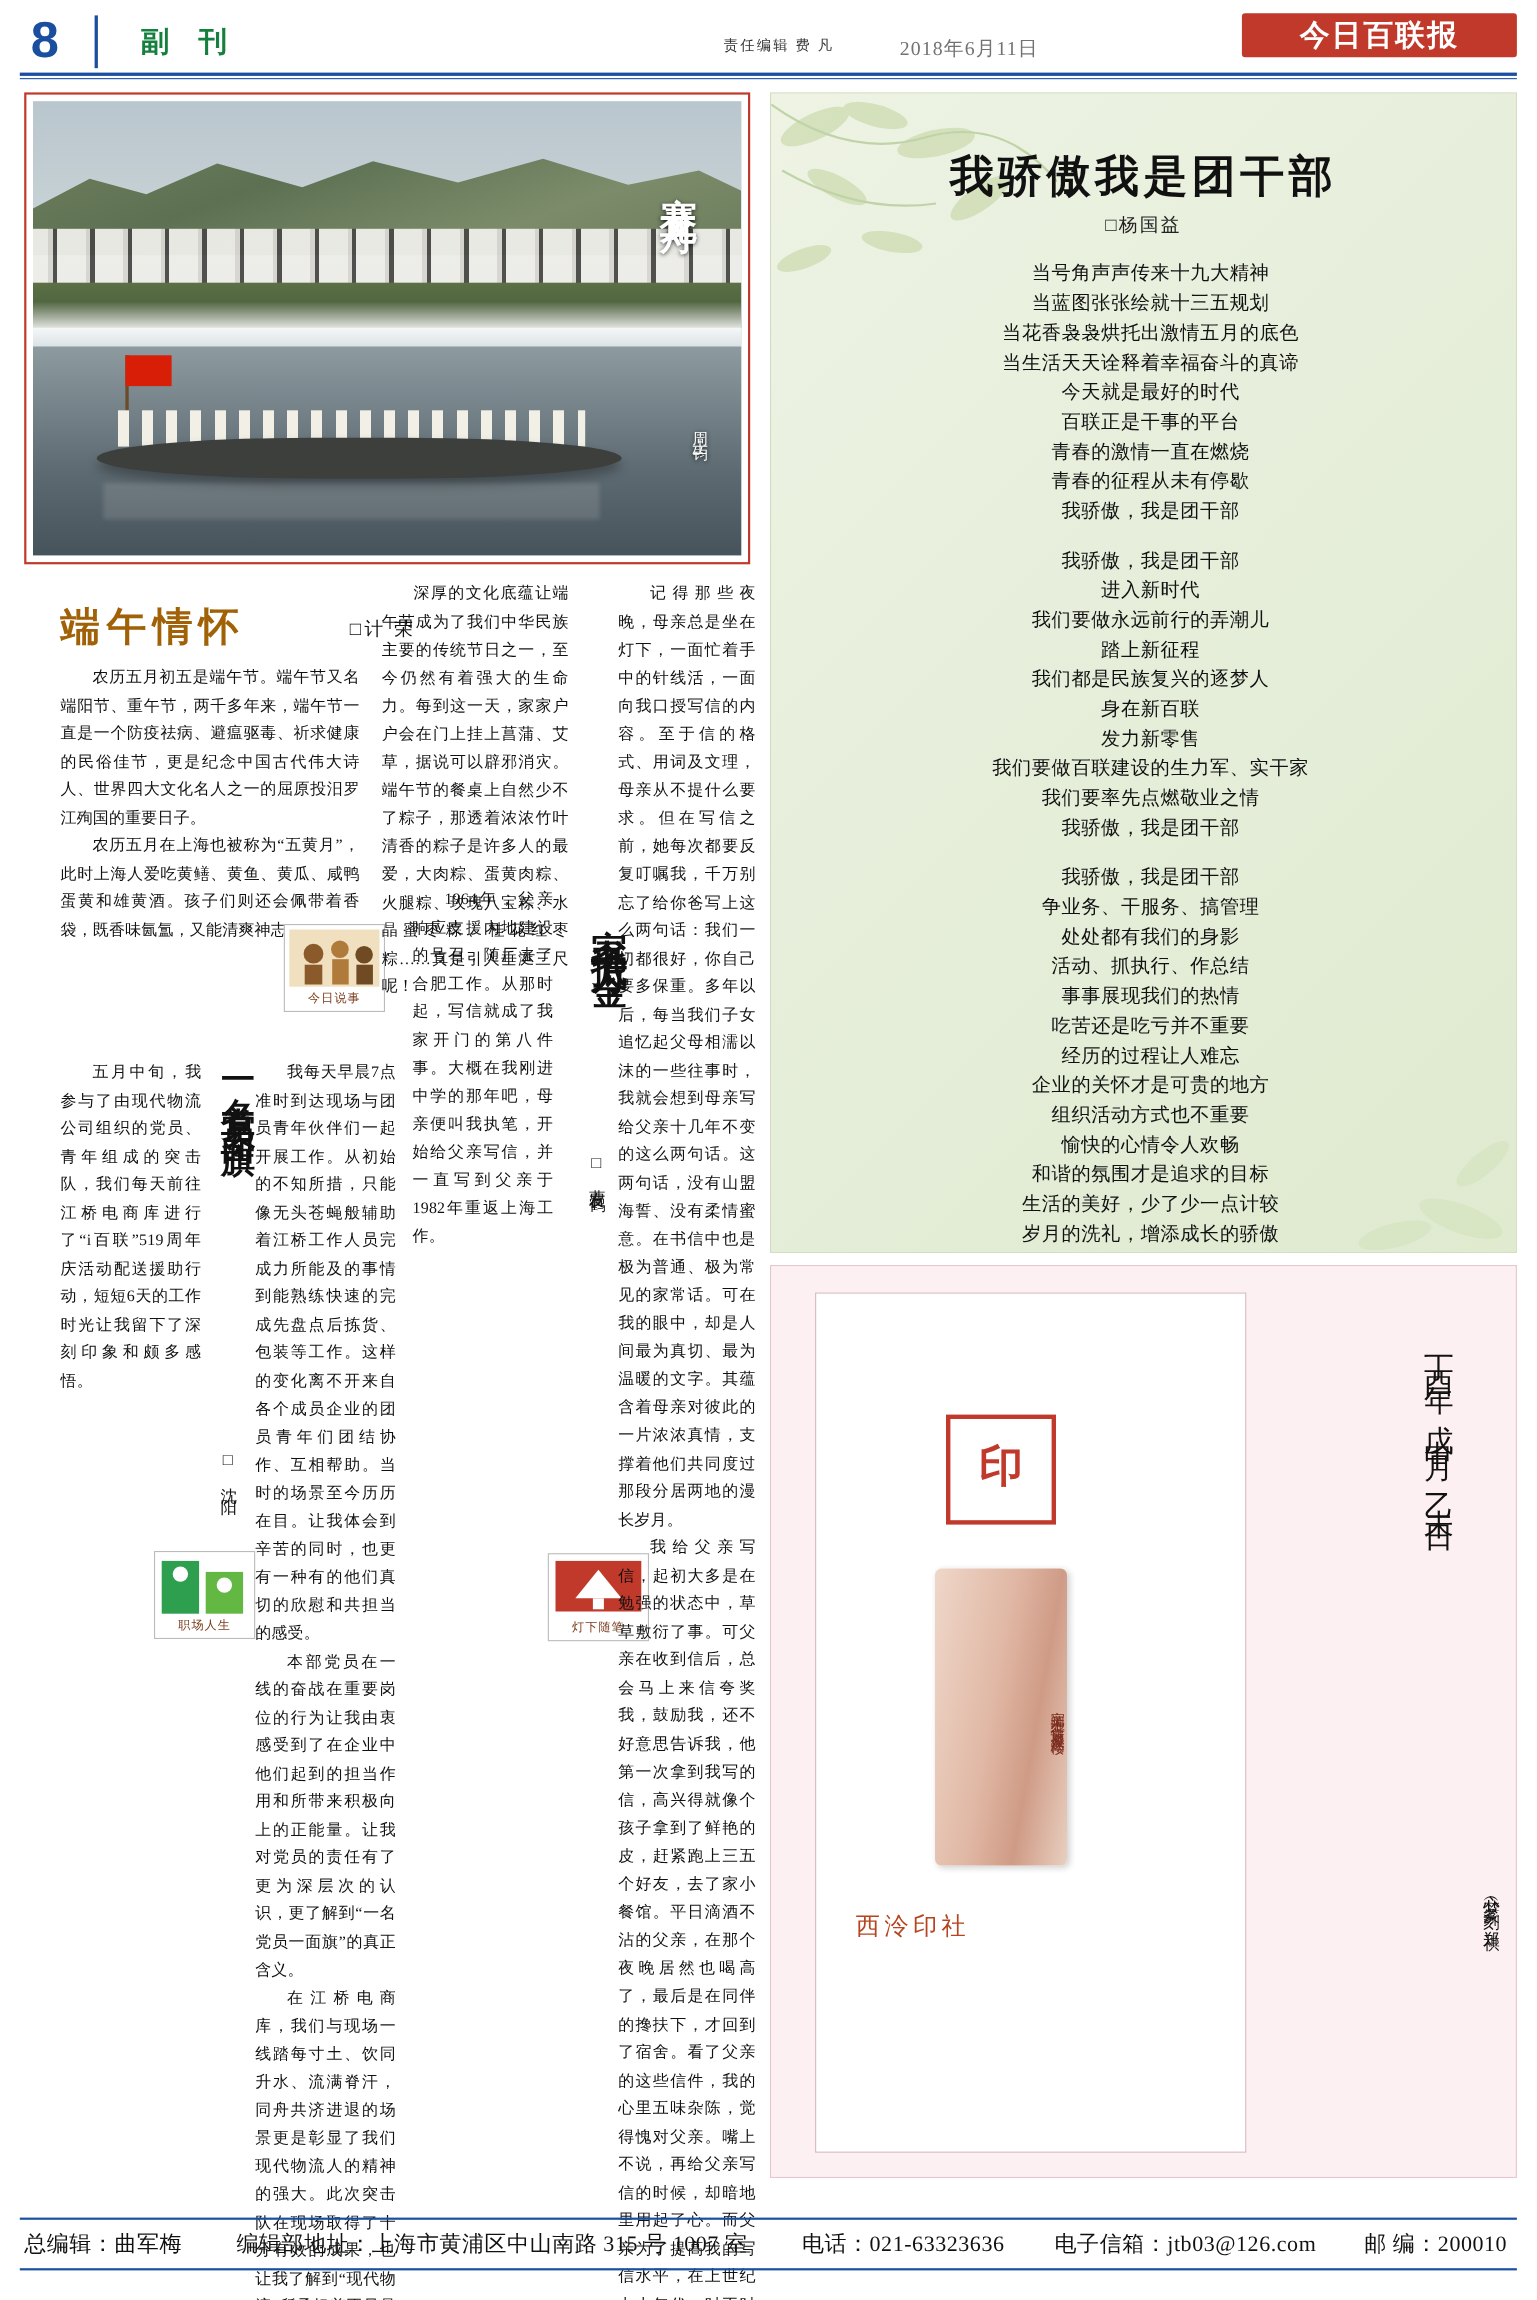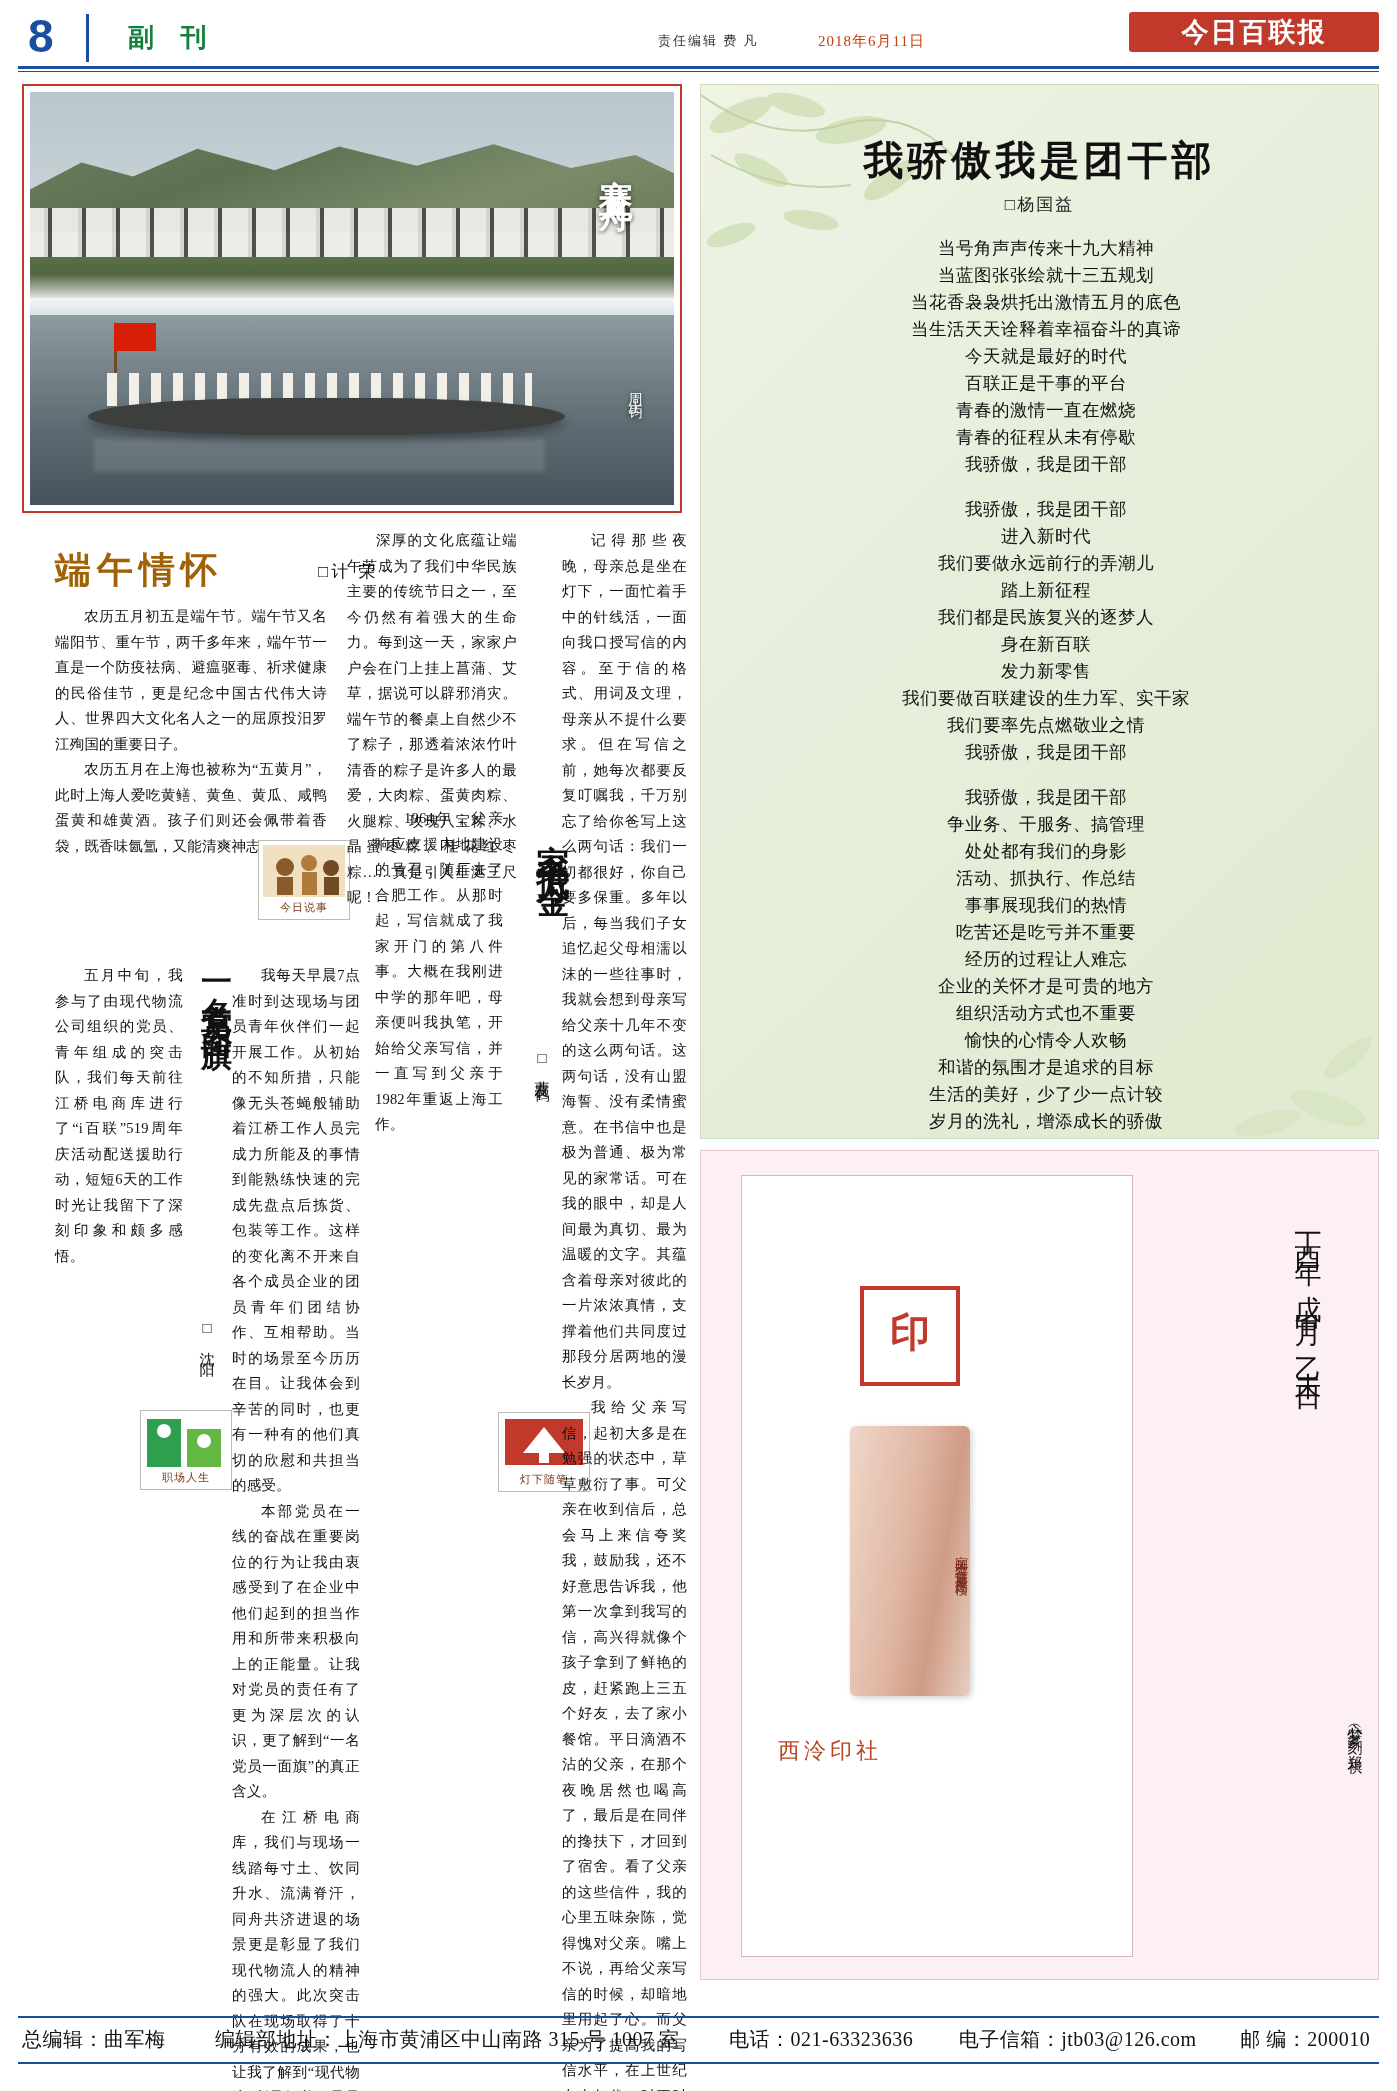"2018年6月11日" .mast-date { color: #c2410c -> #737373; font-size: 15px -> 18px }
